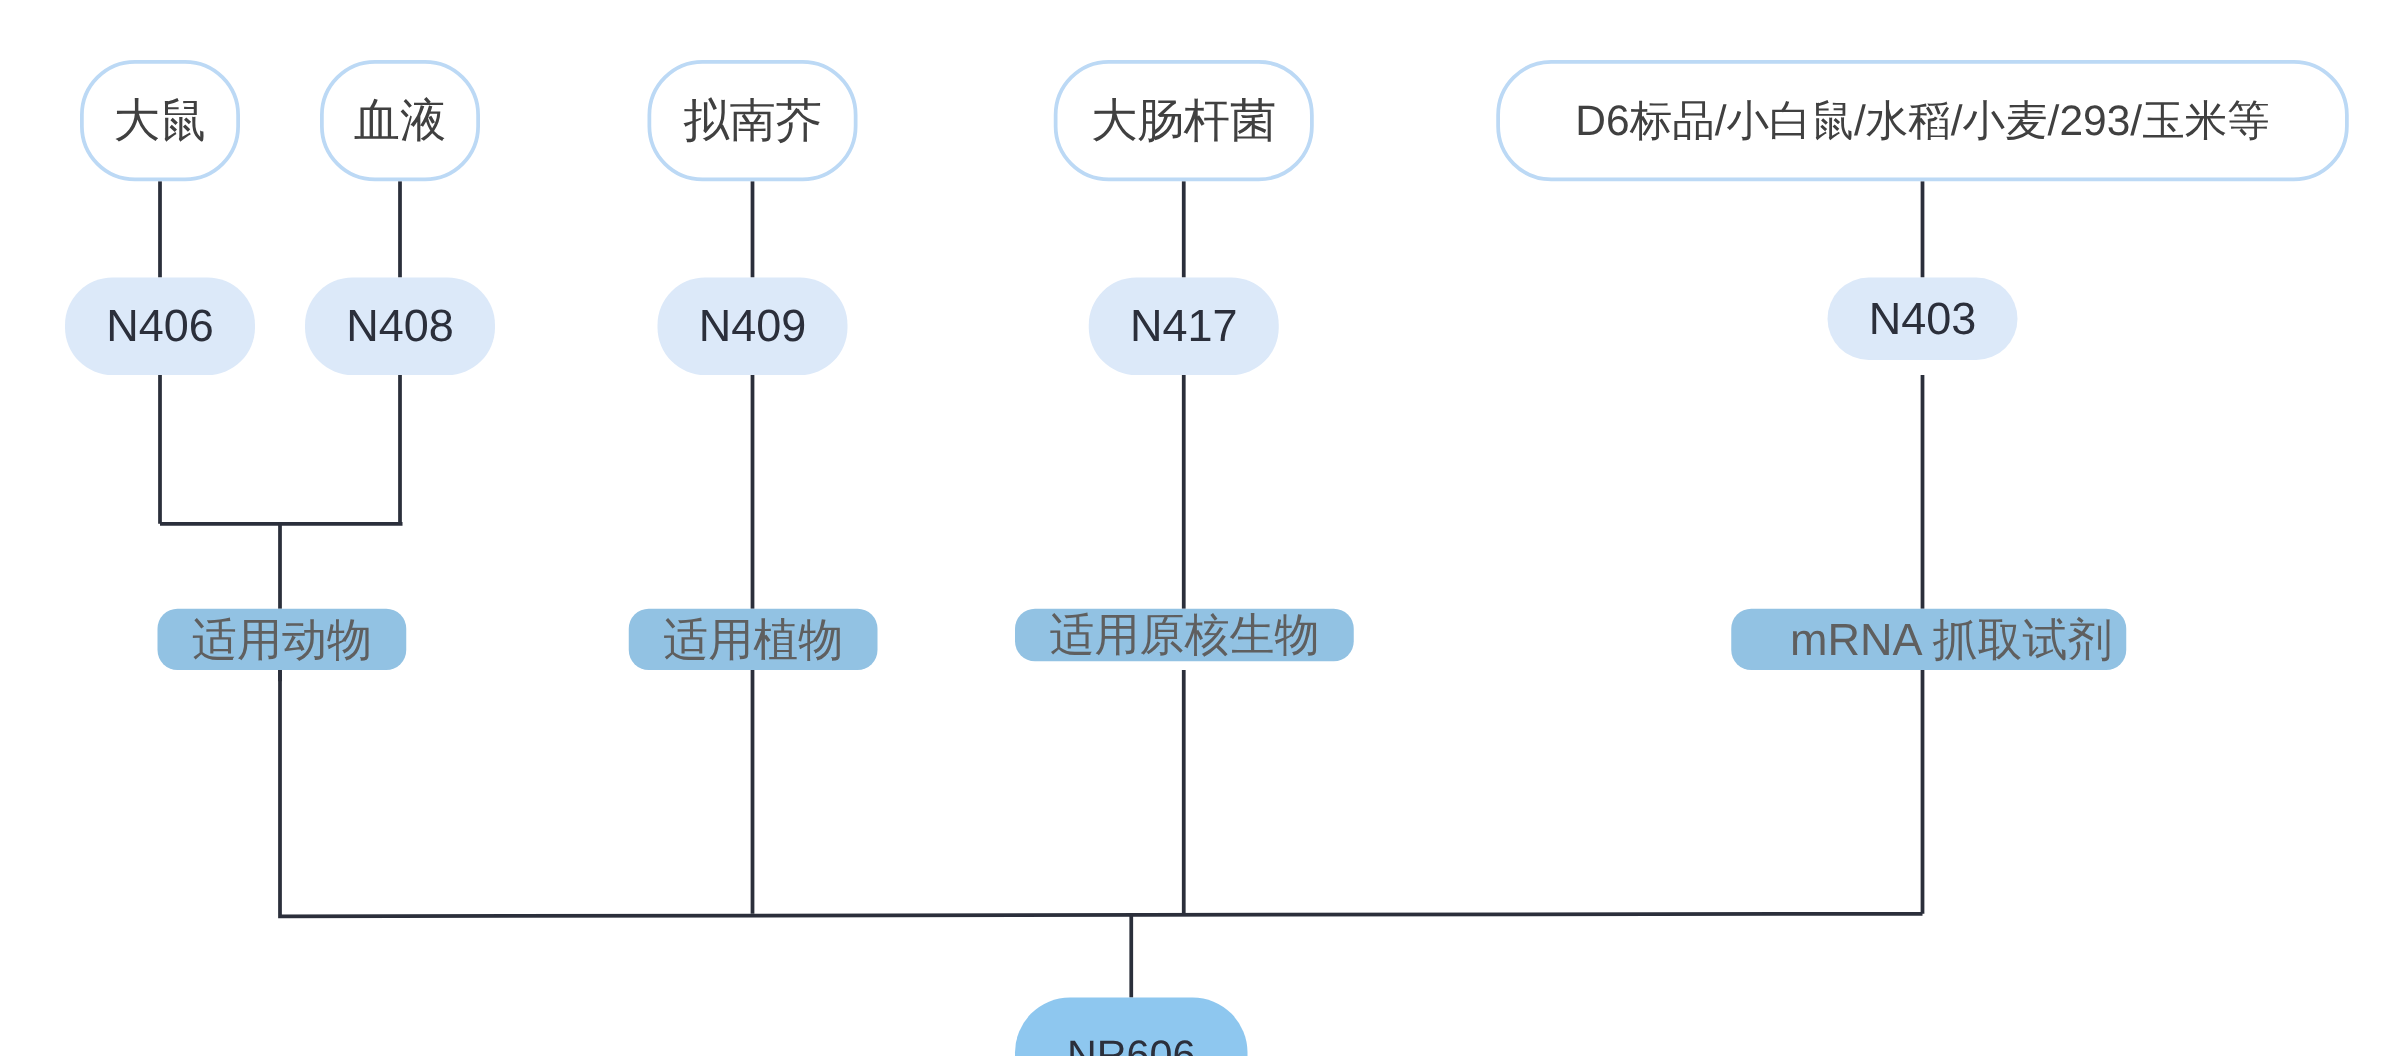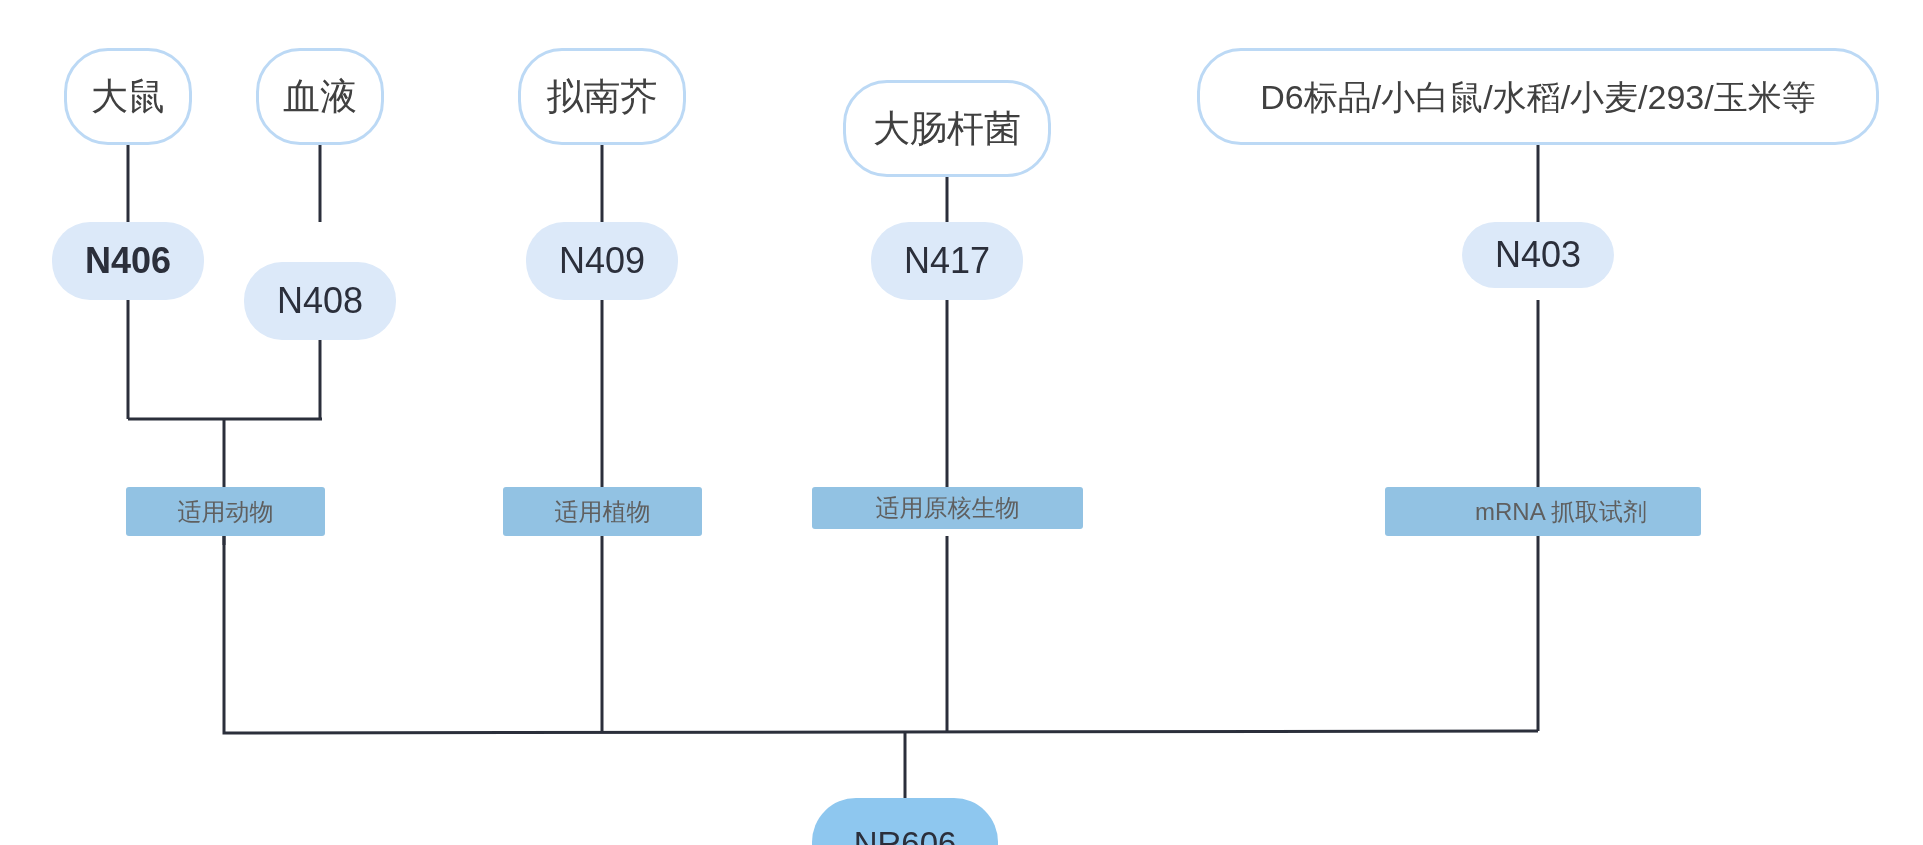"大肠杆菌" div.node { margin-top: 32px -> none }
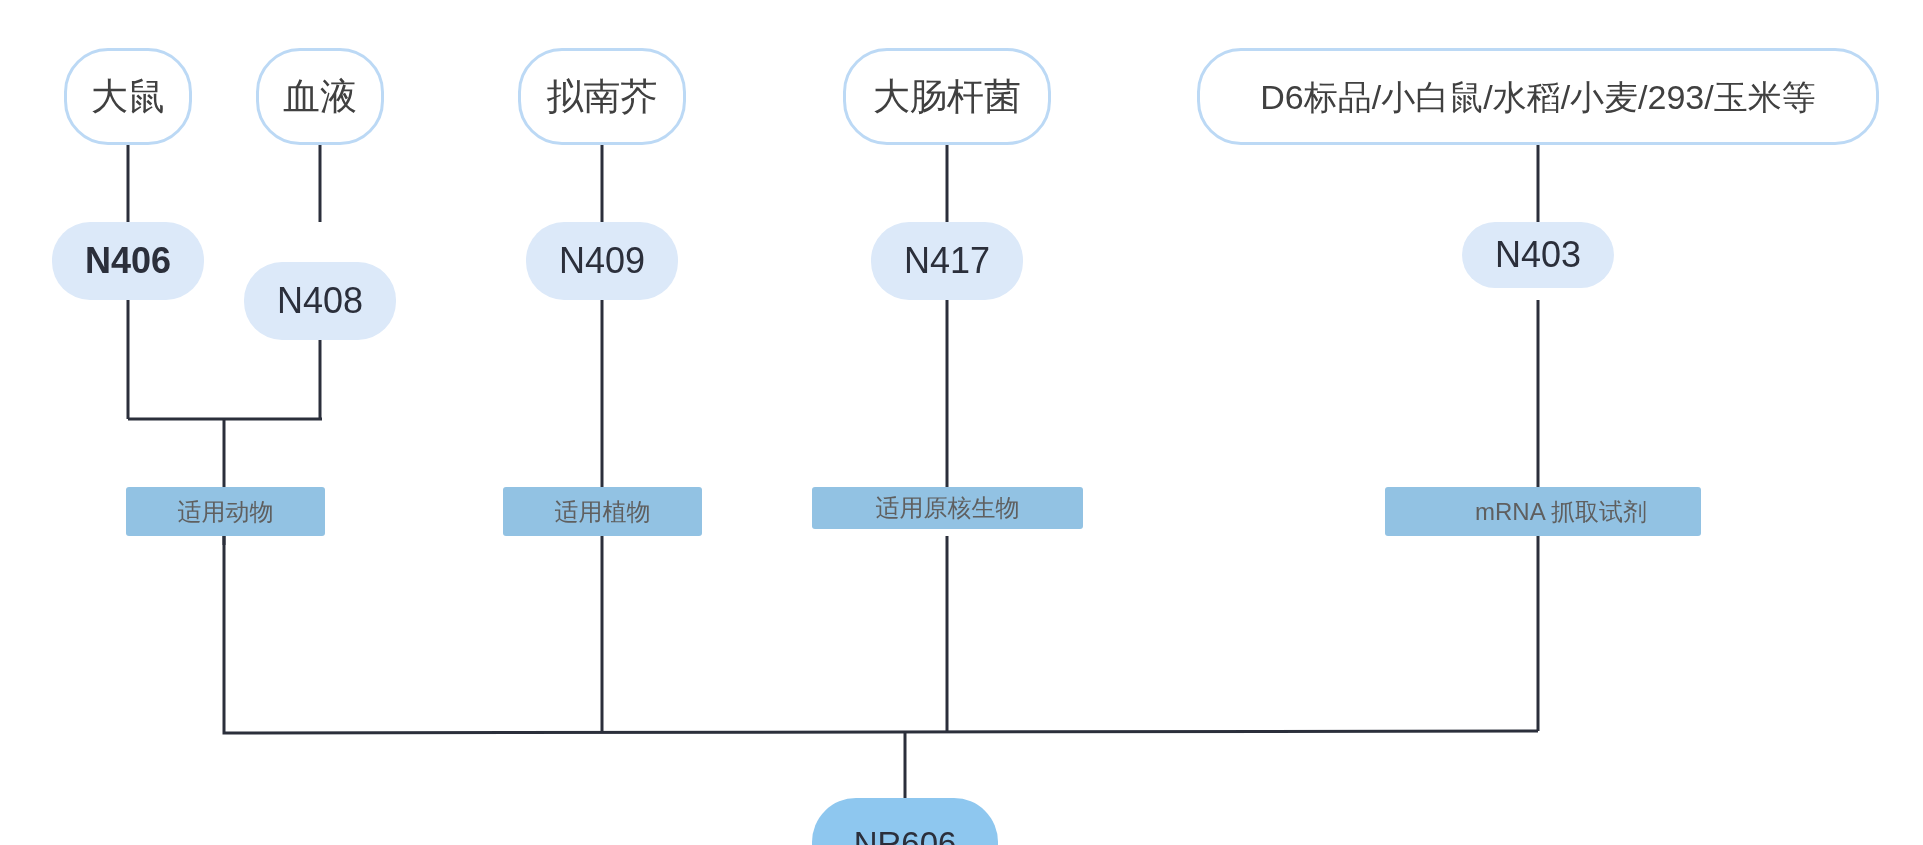"N406" div.node { font-weight: bold -> none }
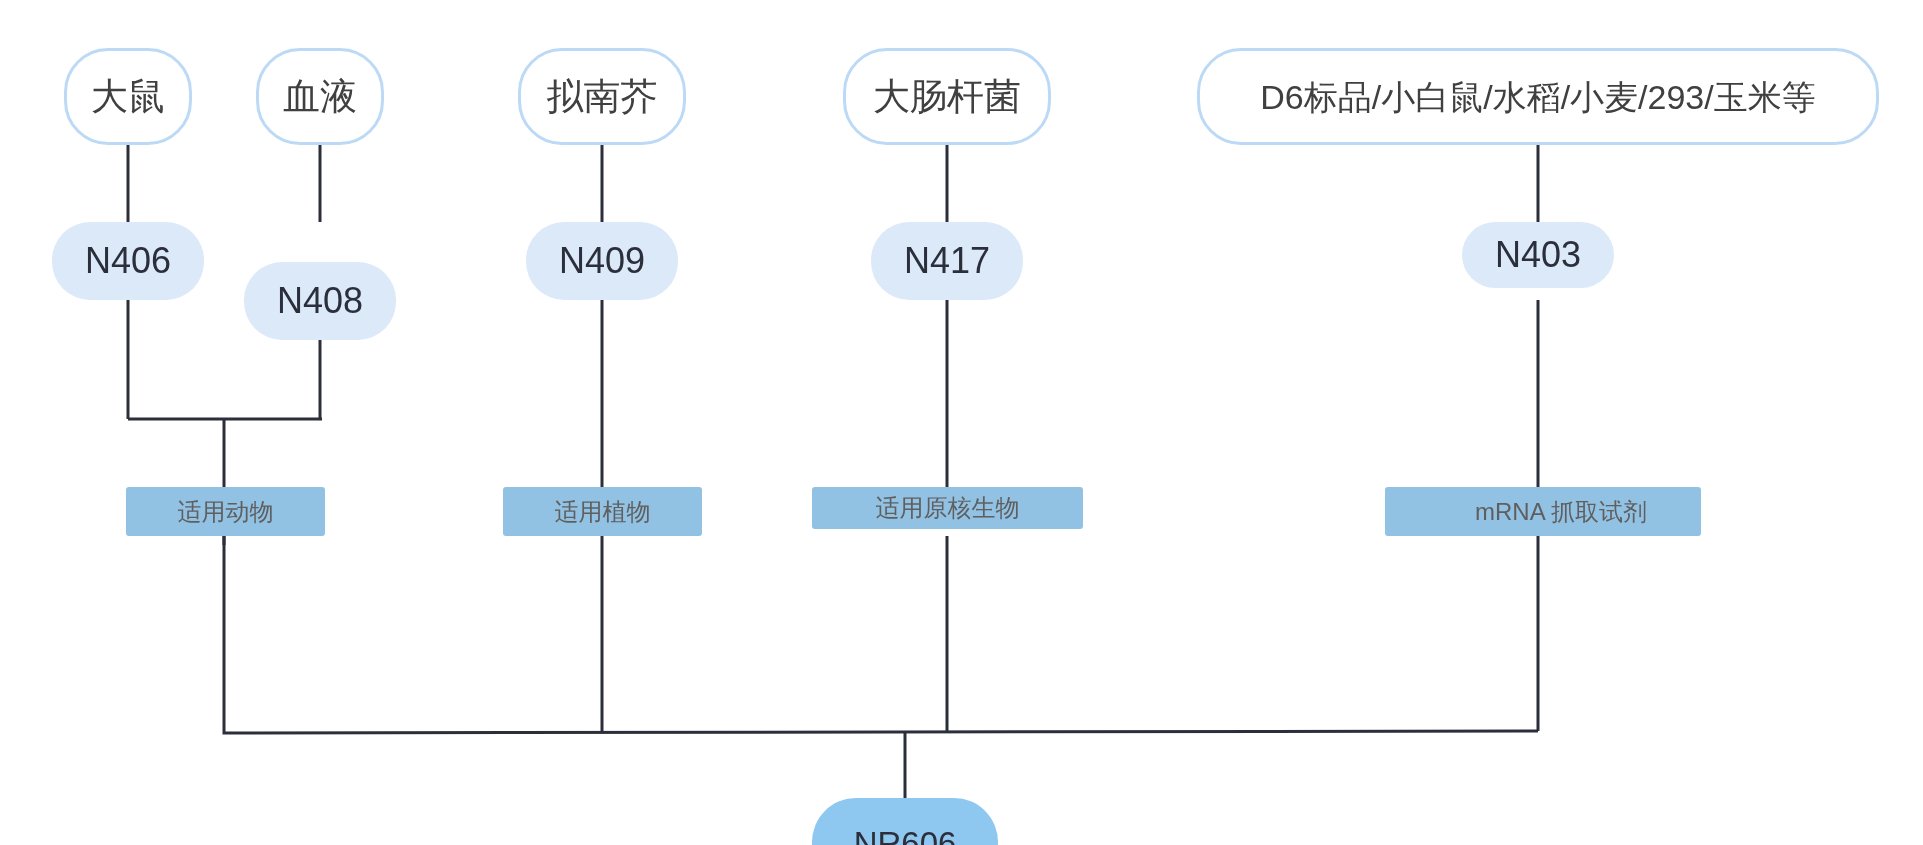"N408" div.node { margin-top: 40px -> none }
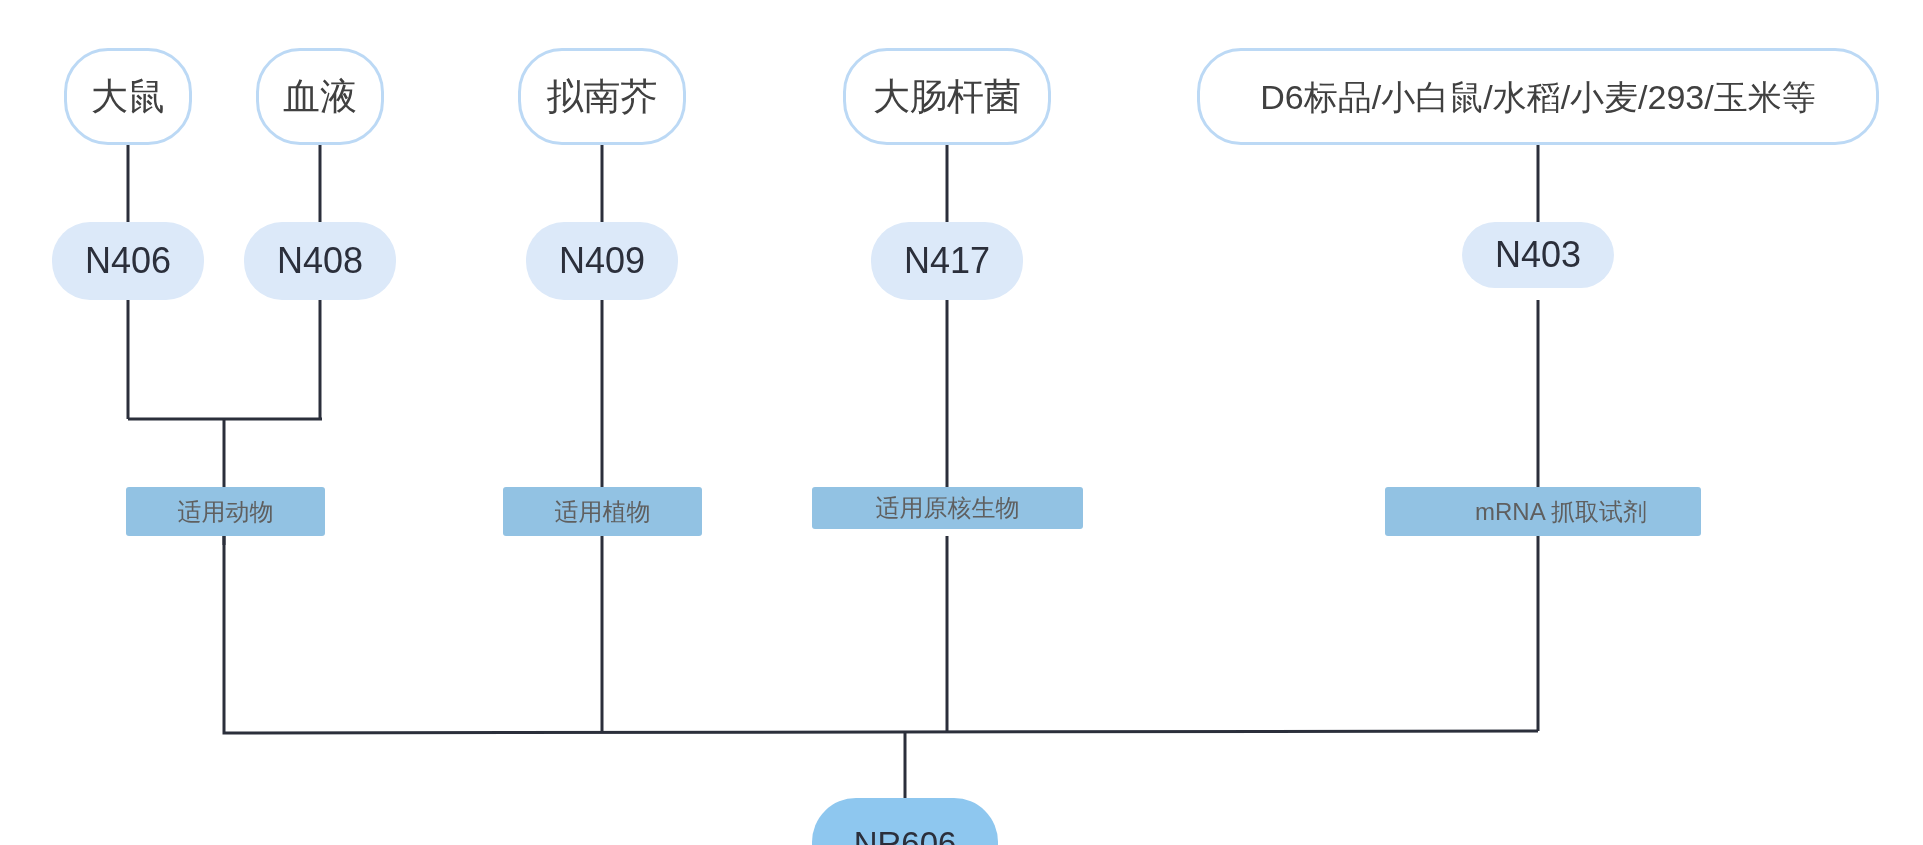"适用动物" .node.category { border-radius: 3px -> 16px; font-size: 24px -> 36px }
